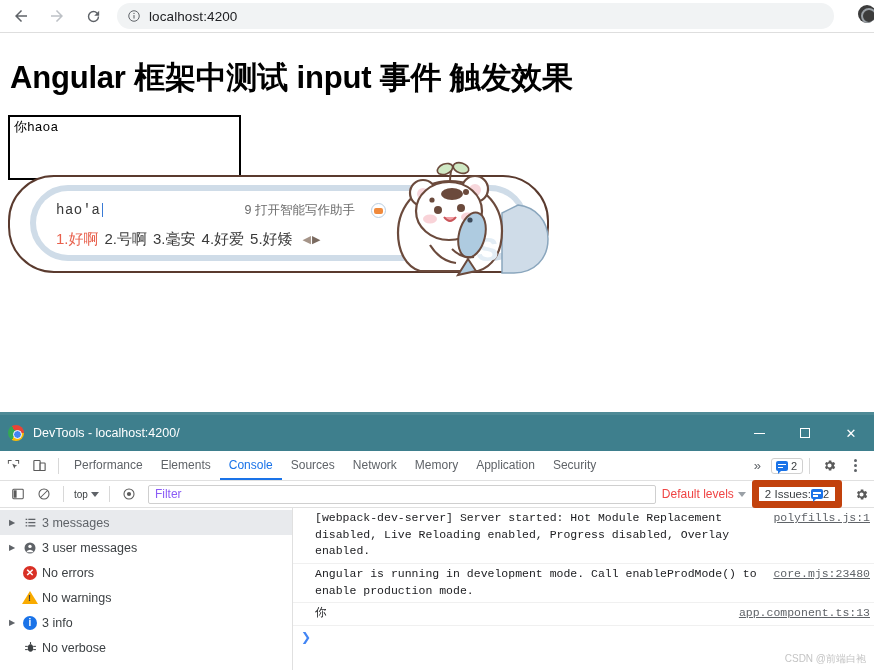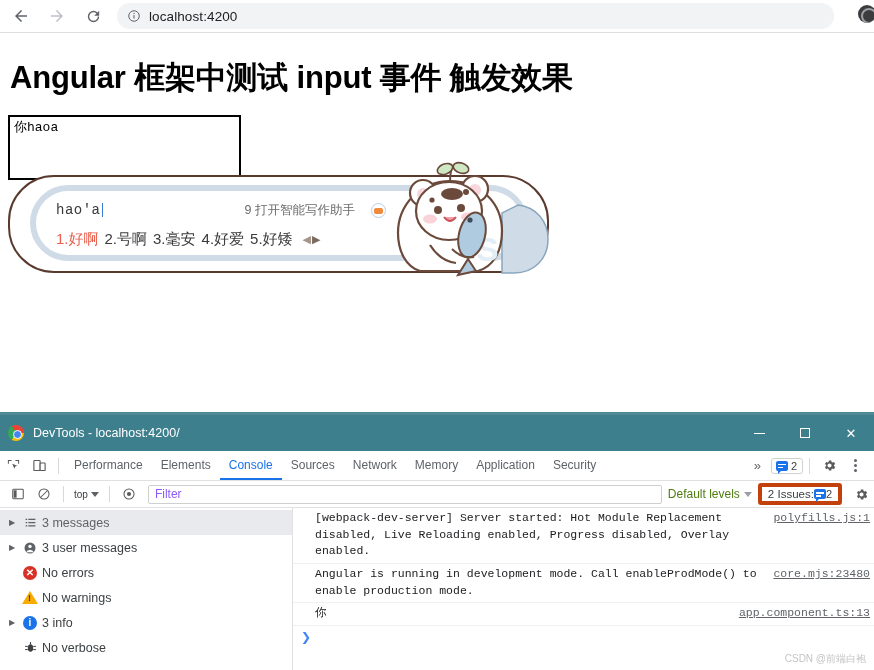"Default levels" .levels { color: #4d7c0f -> #ef4444 }
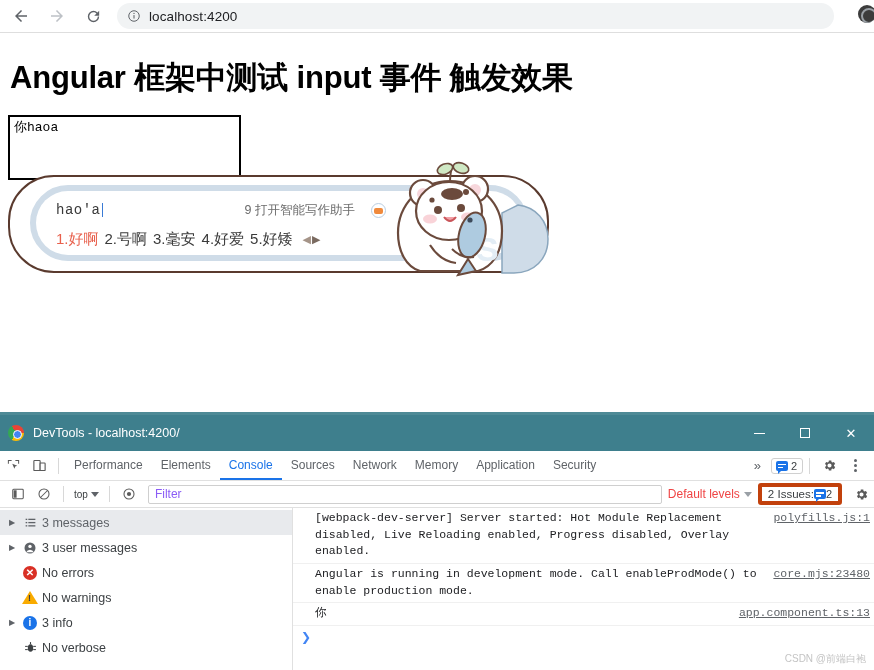"2 Issues:" .issues-btn { border: 4px solid #c2410c -> 7px solid #c2410c }
